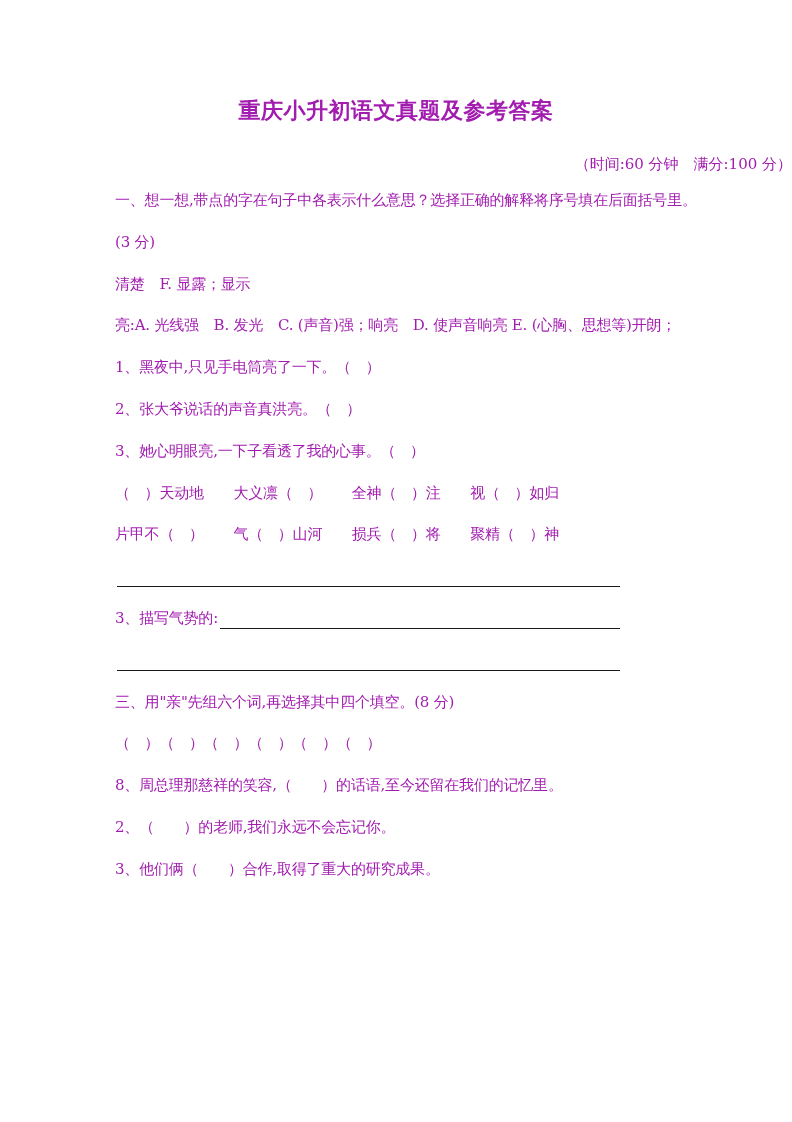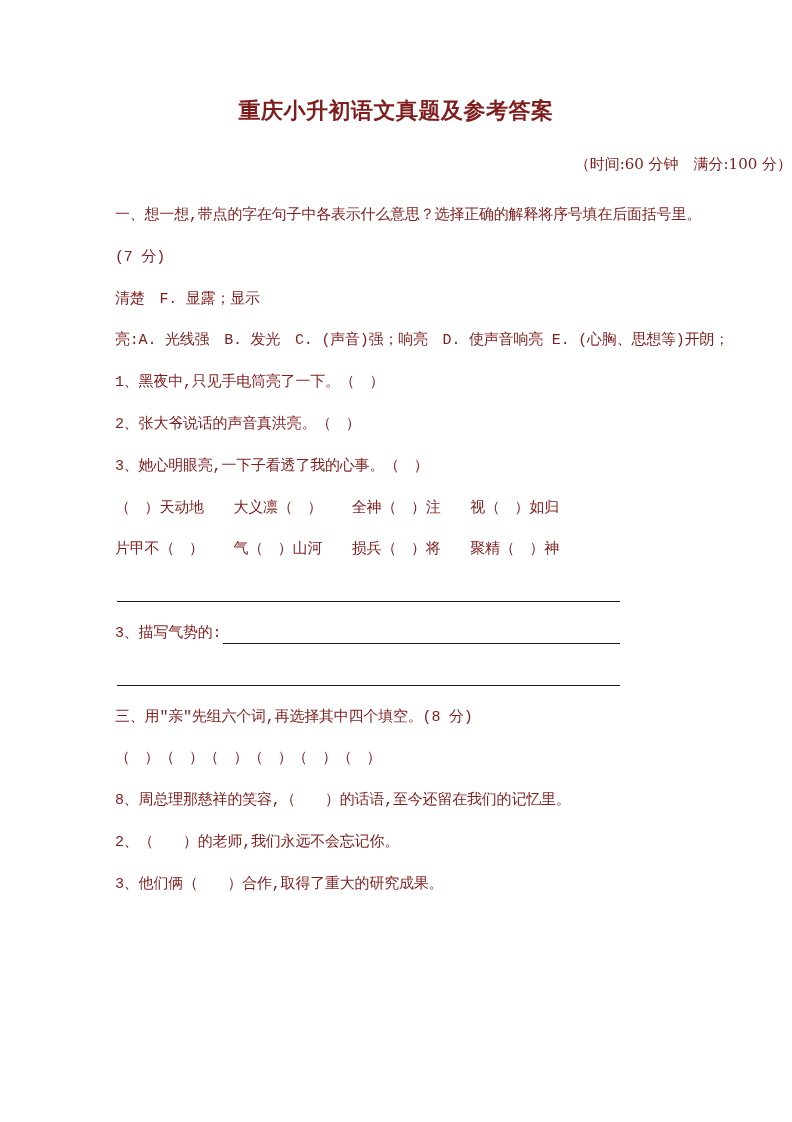"重庆小升初语文真题及参考答案" .page { color: #7f1d1d -> #a21caf }
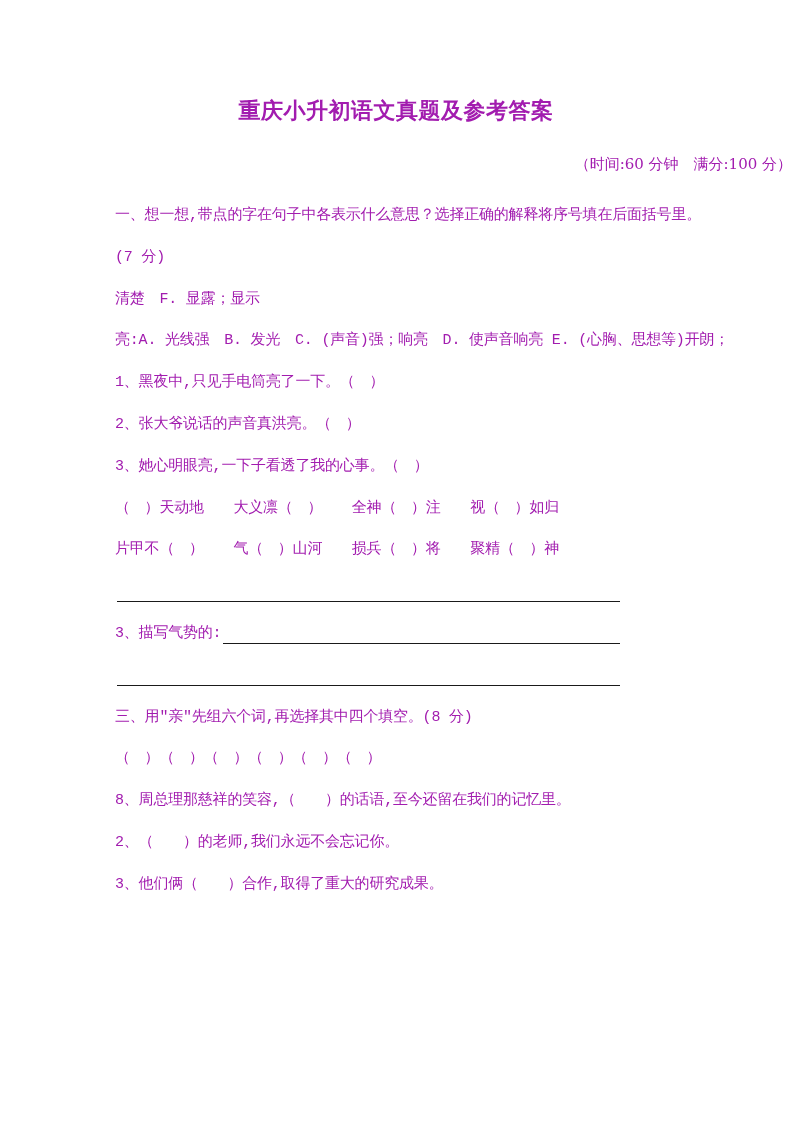"一、想一想,带点的字在句子中各表示什么意思？选择正确的解释将序号填在后面括号里。" .content { font-family: Liberation Mono, monospace -> none; top: 195px -> 180px }
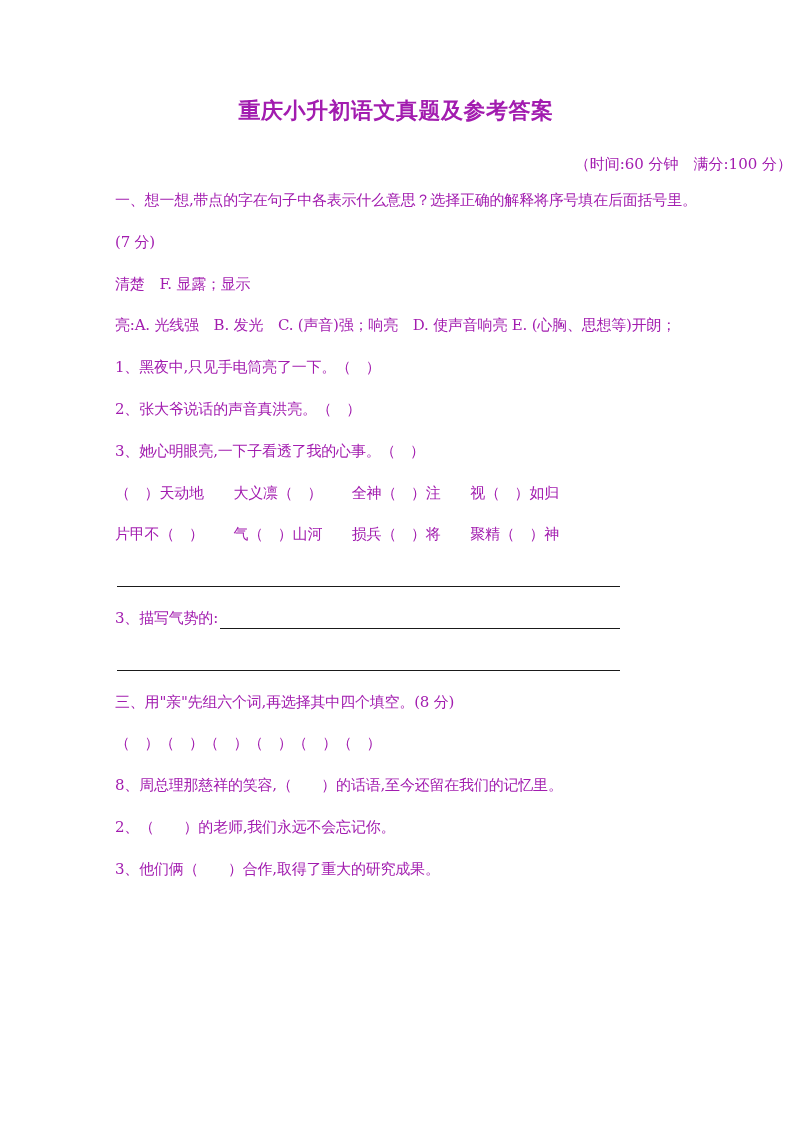"(7 分)" div.line { text: 7 -> 3 }
